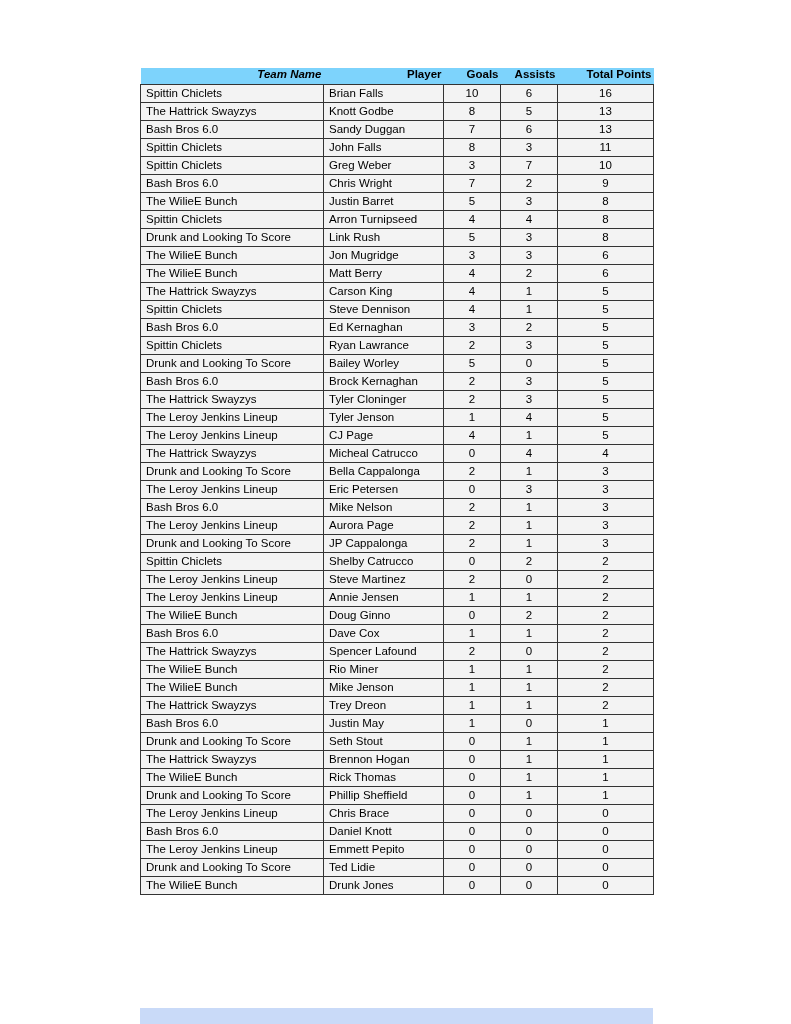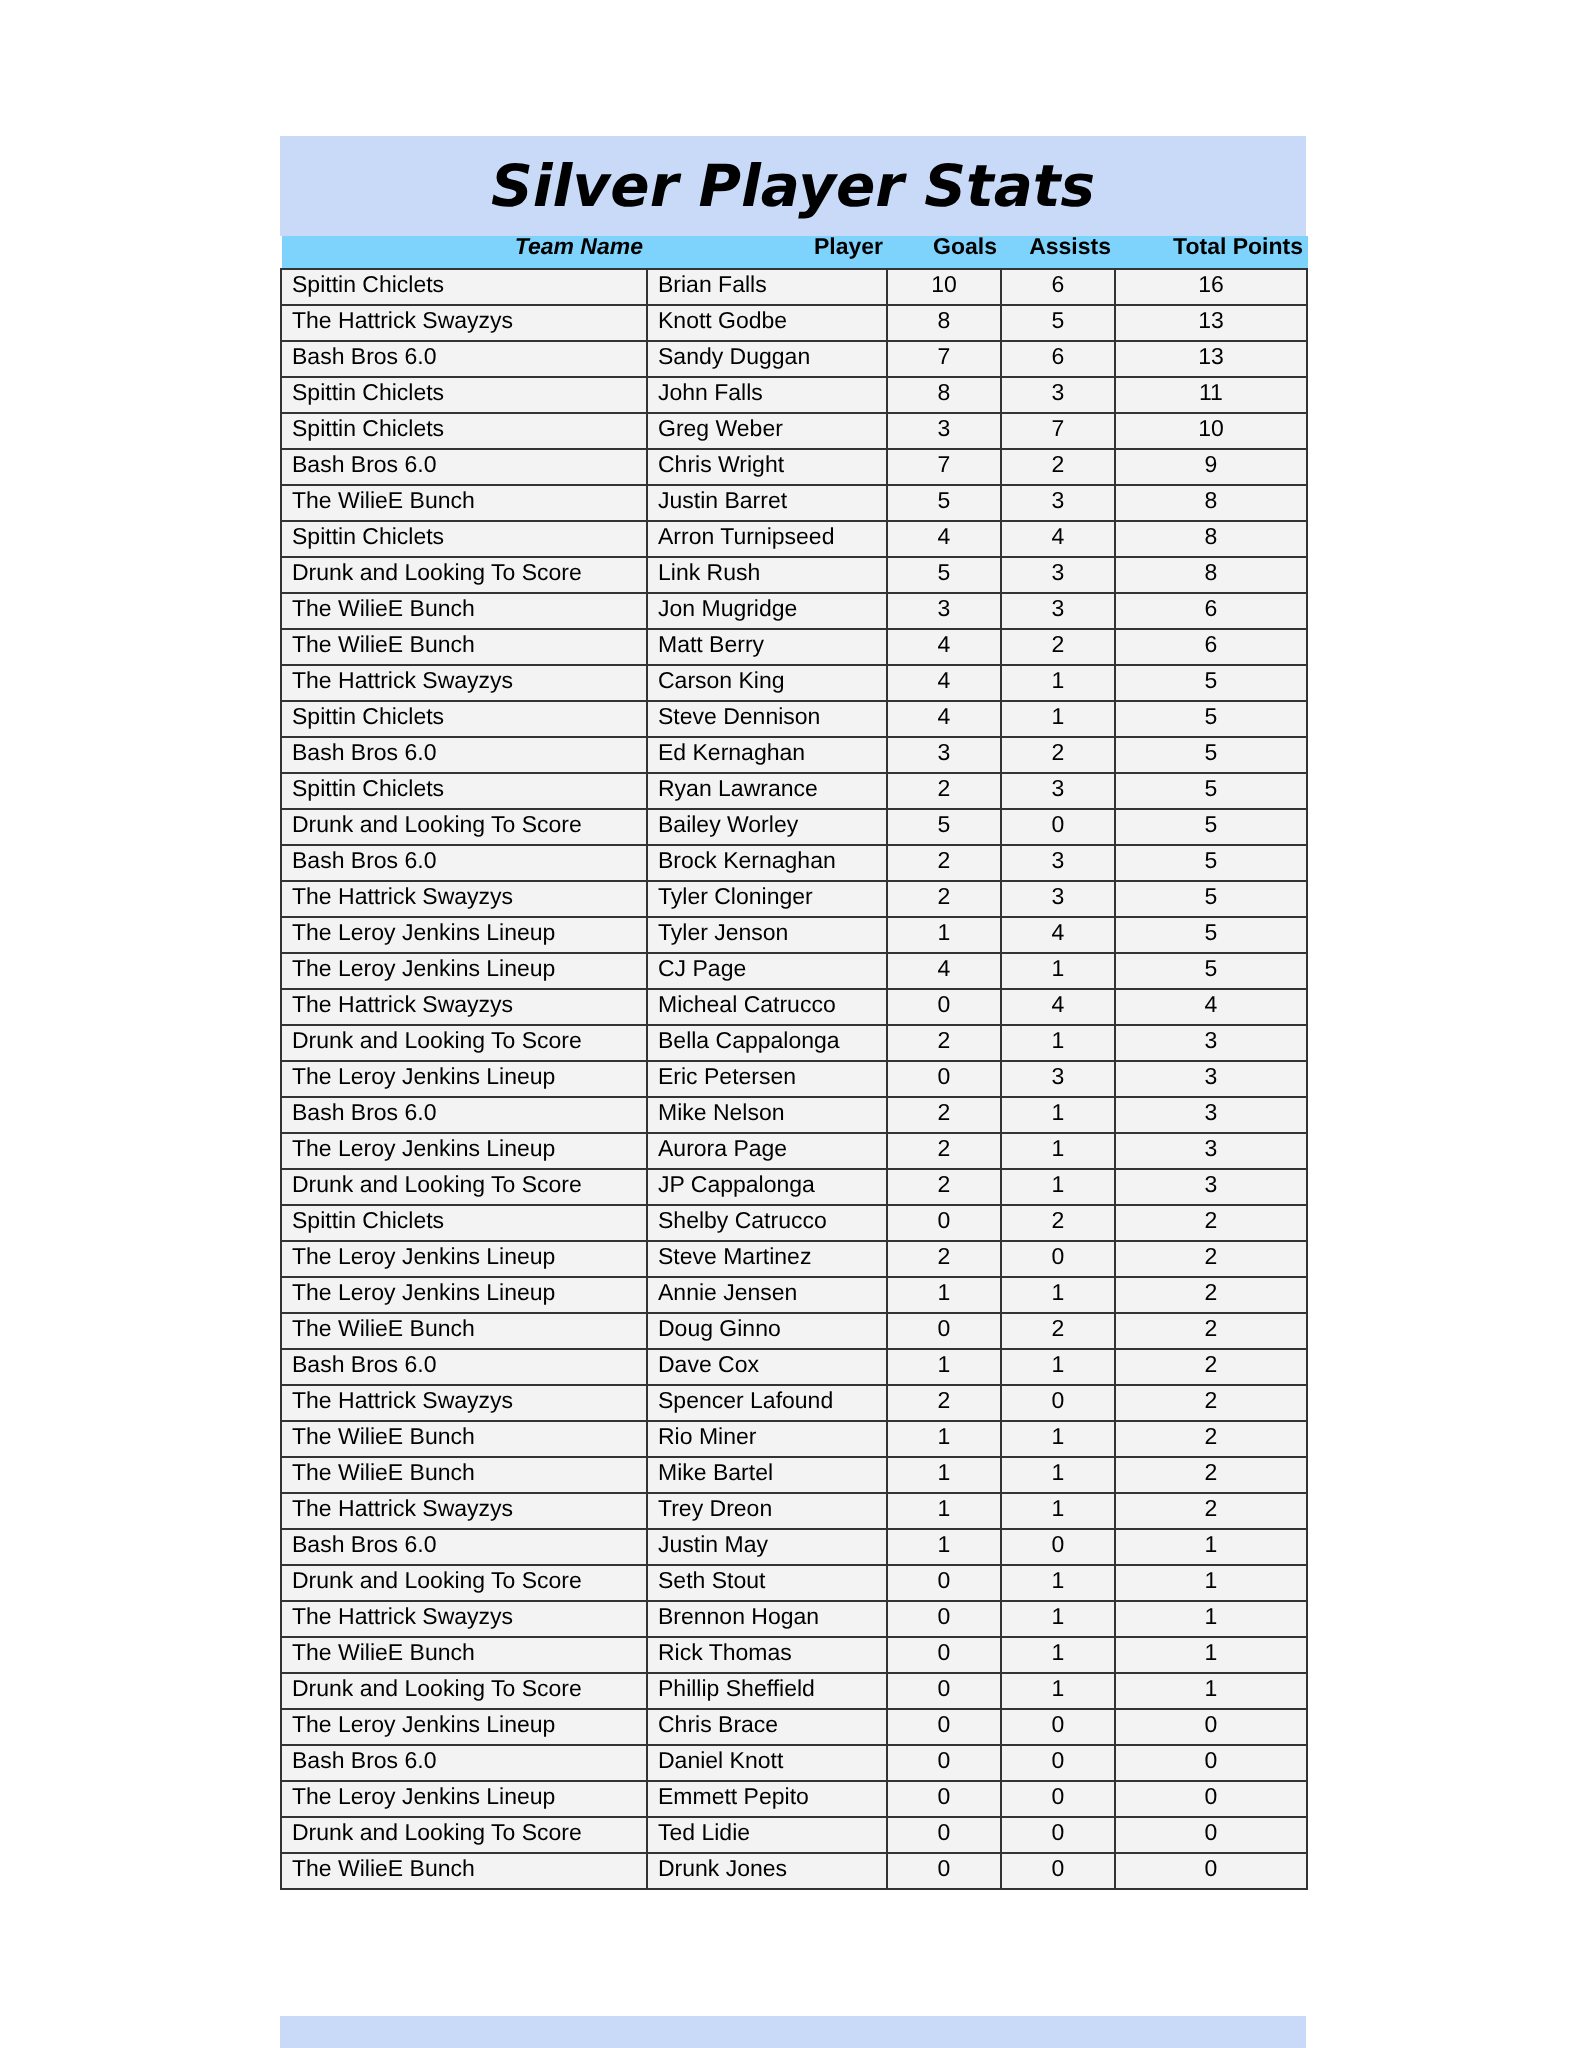"Silver Player Stats" div.title-band { html: <div> <div>Silver Player Stats</div> </div> -> none }
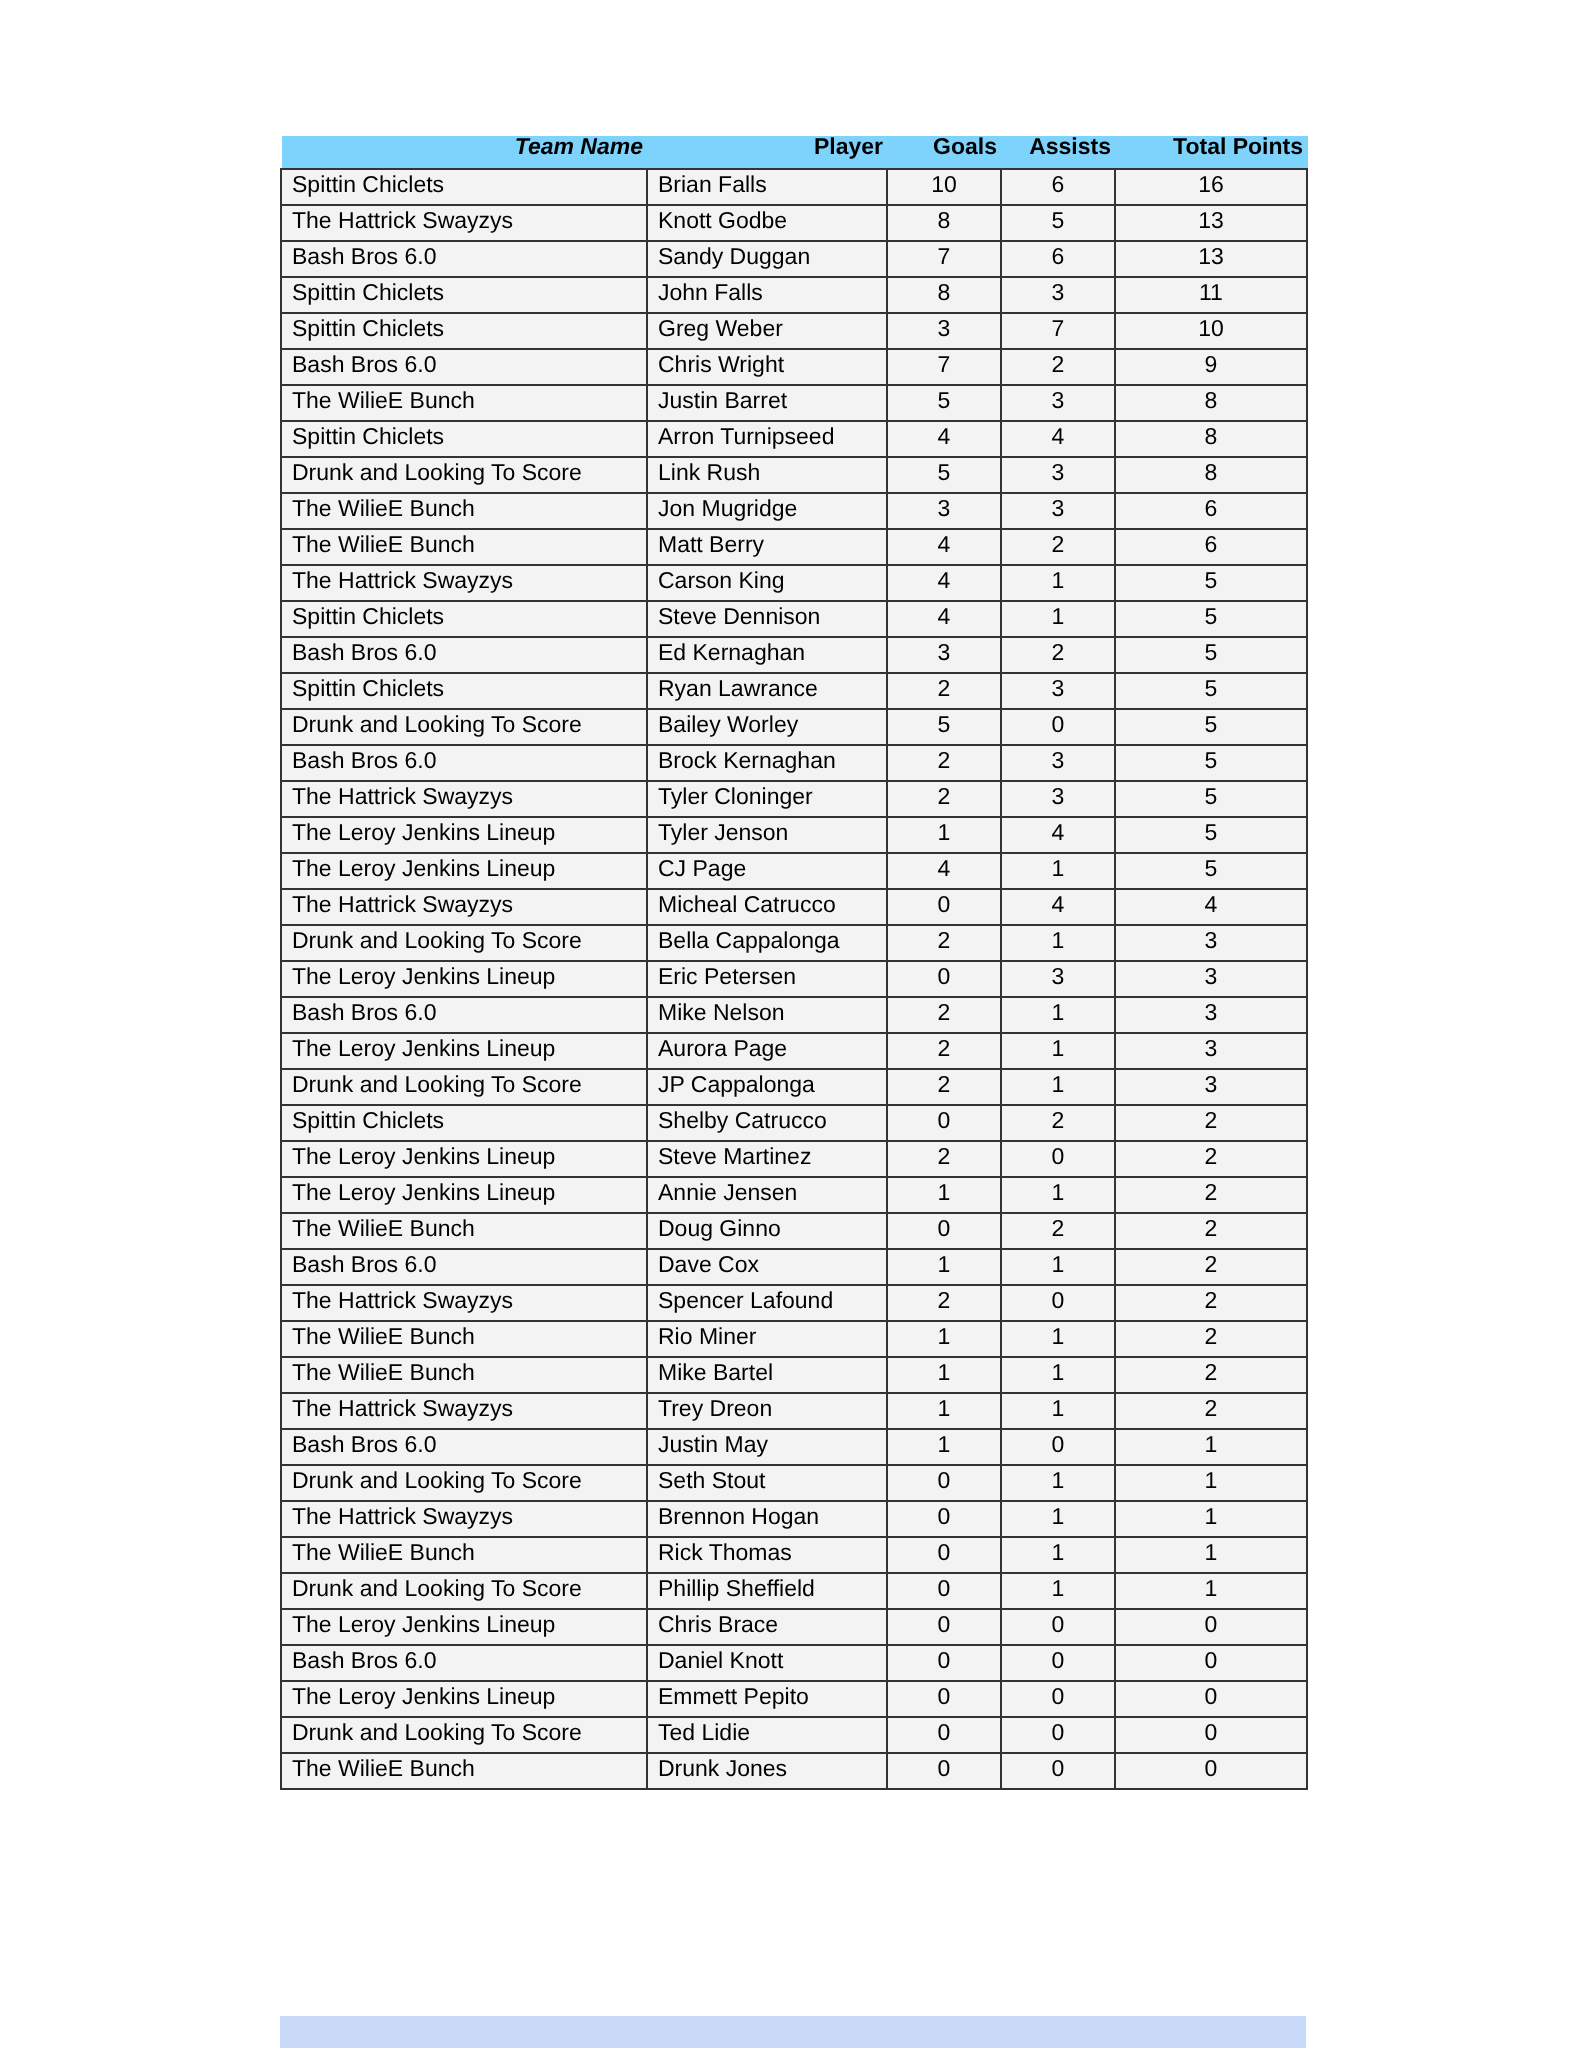"Mike Bartel" td { text: Bartel -> Jenson }
